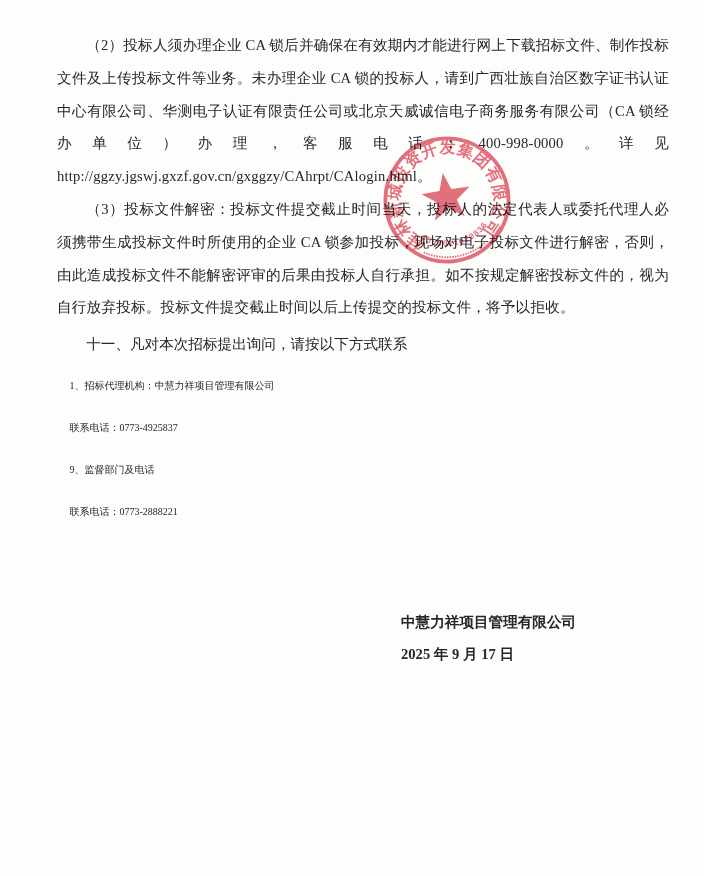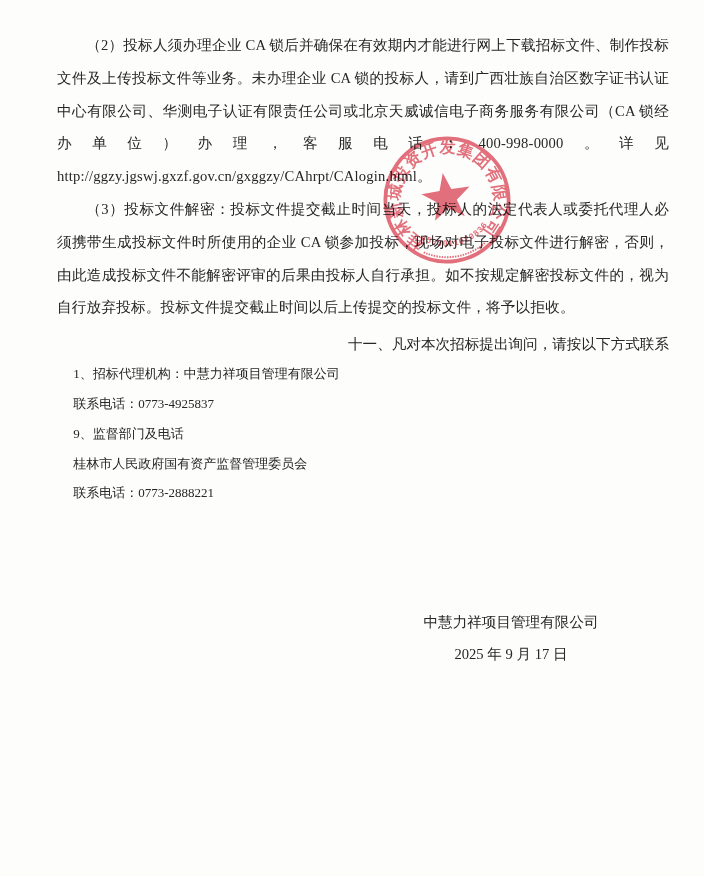"十一、凡对本次招标提出询问，请按以下方式联系" .section-heading { text-align: right -> none }
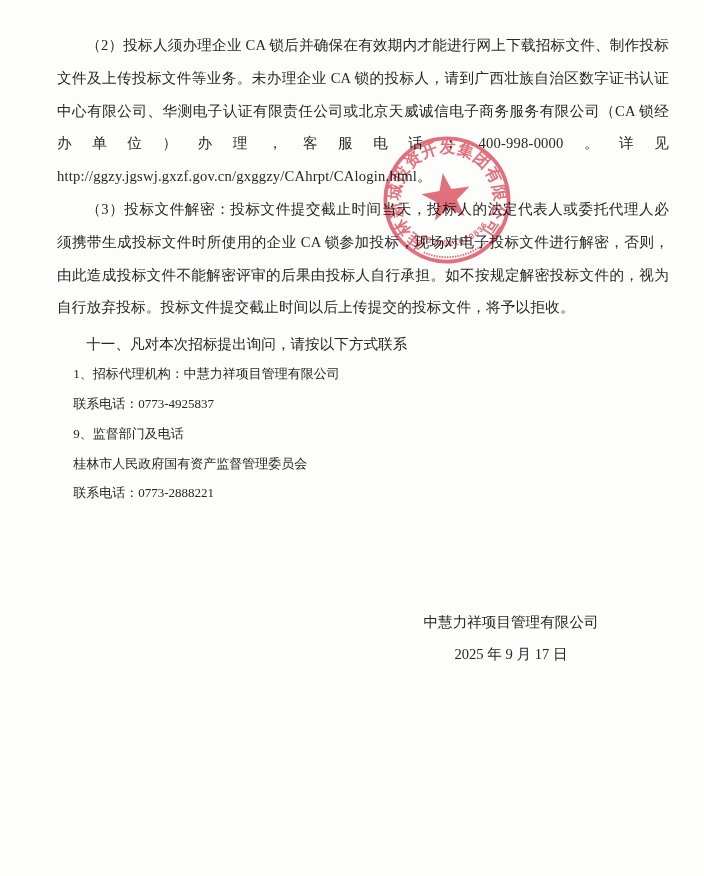"1、招标代理机构：中慧力祥项目管理有限公司" .contact-line { font-size: 13px -> 10px; margin: 0 0 0 1.25em -> 12px 0 0 1.25em }
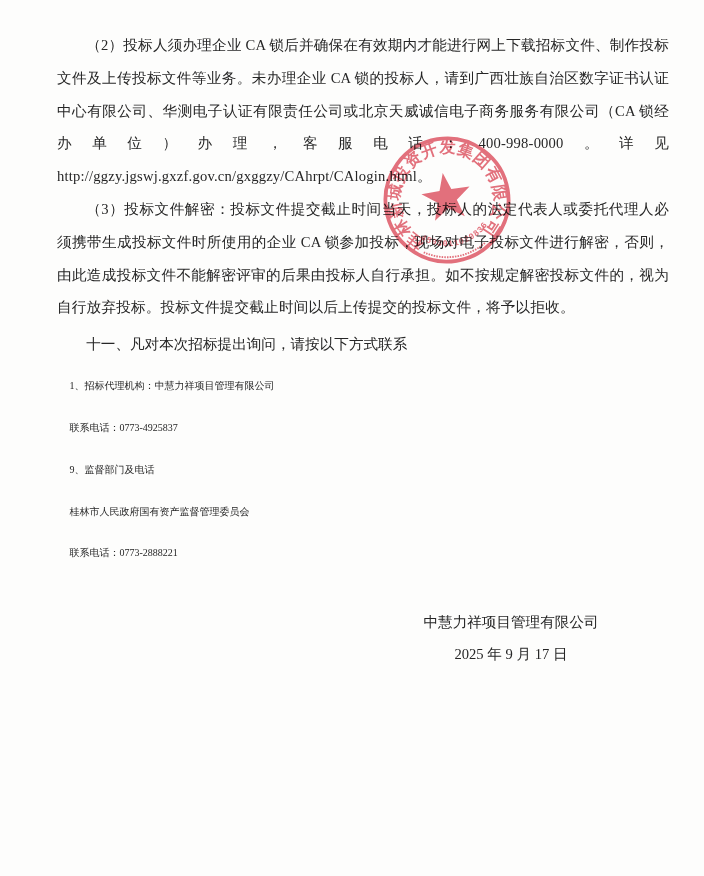"桂林市人民政府国有资产监督管理委员会" p.contact-line { html: <p>桂林市人民政府国有资产监督管理委员会</p> -> none }
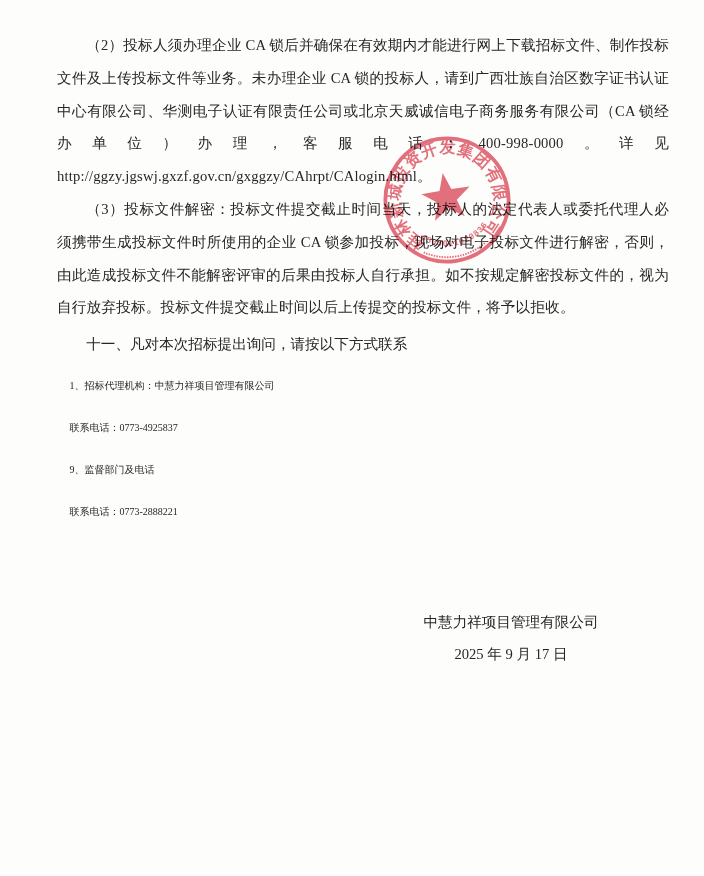"中慧力祥项目管理有限公司" .signature { font-weight: none -> bold; text-align: center -> left }
